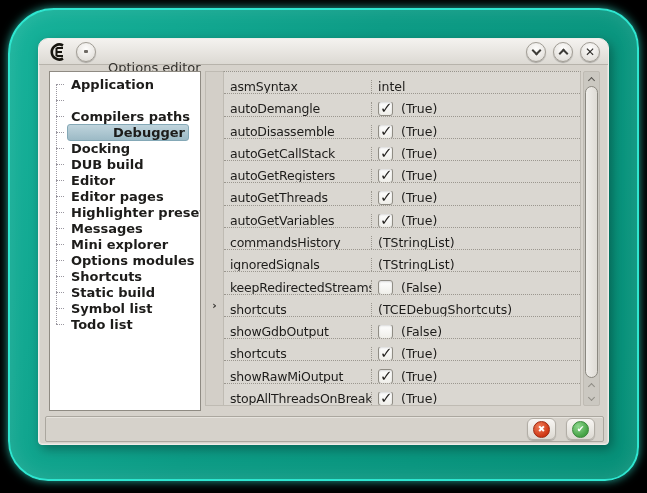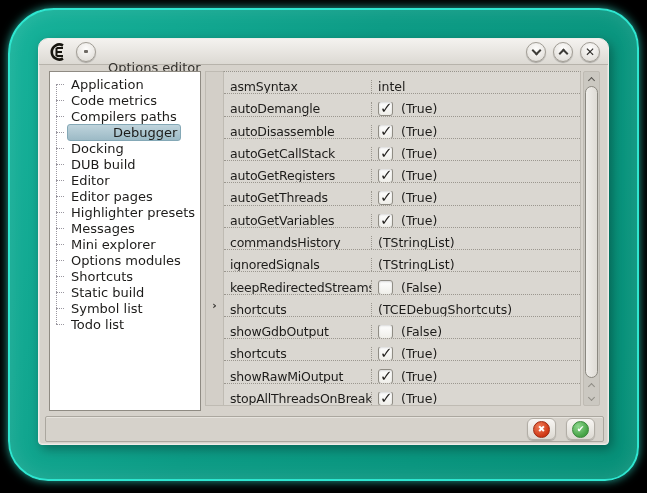"Application" .tree-items { font-weight: none -> bold }
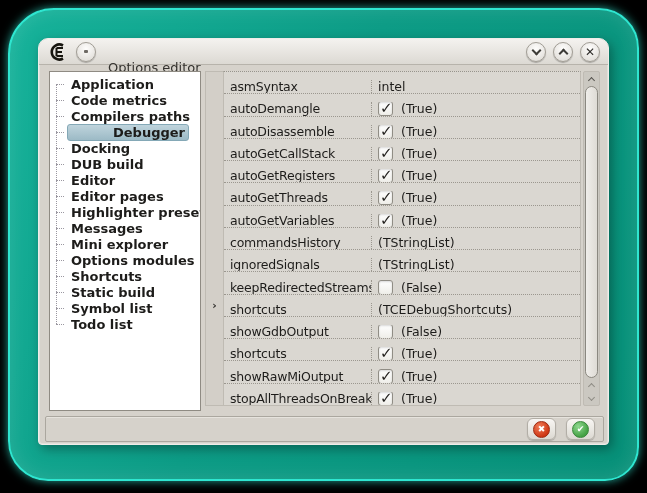"Code metrics" span.tree-label { html: <span>Code metrics</span> -> none }
